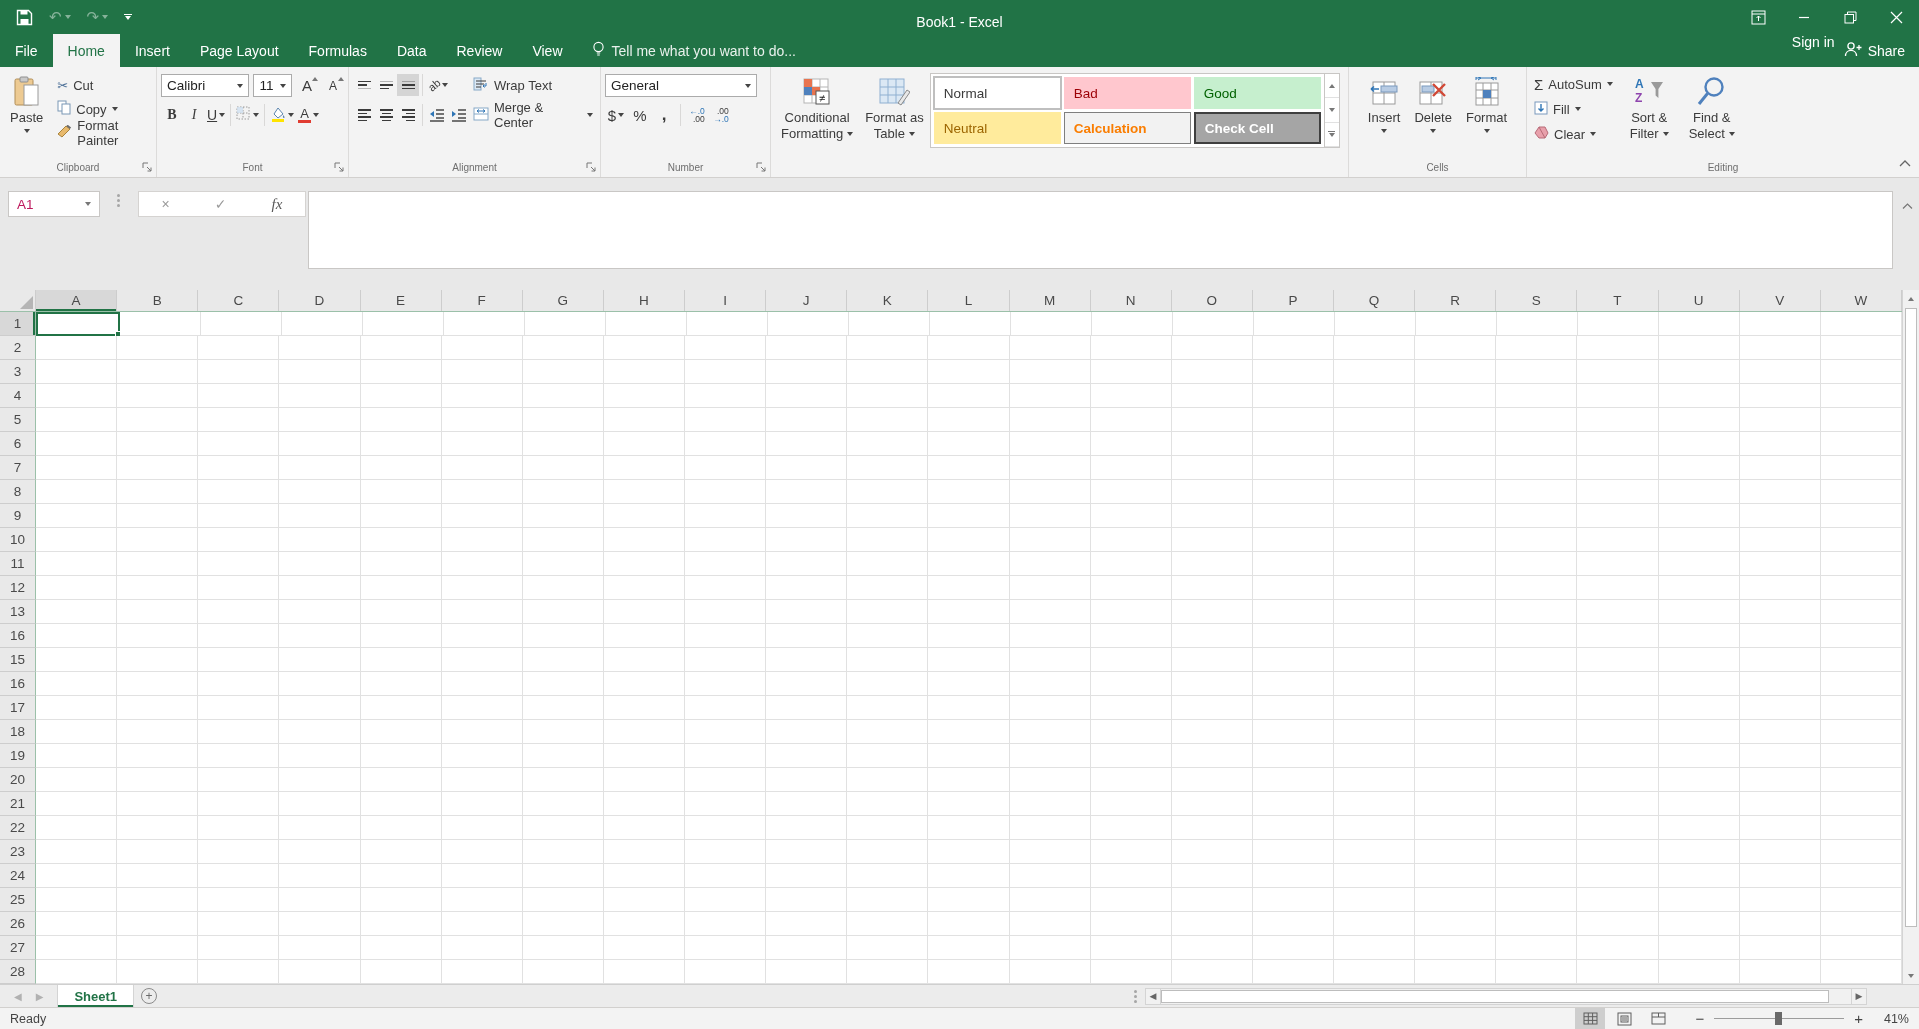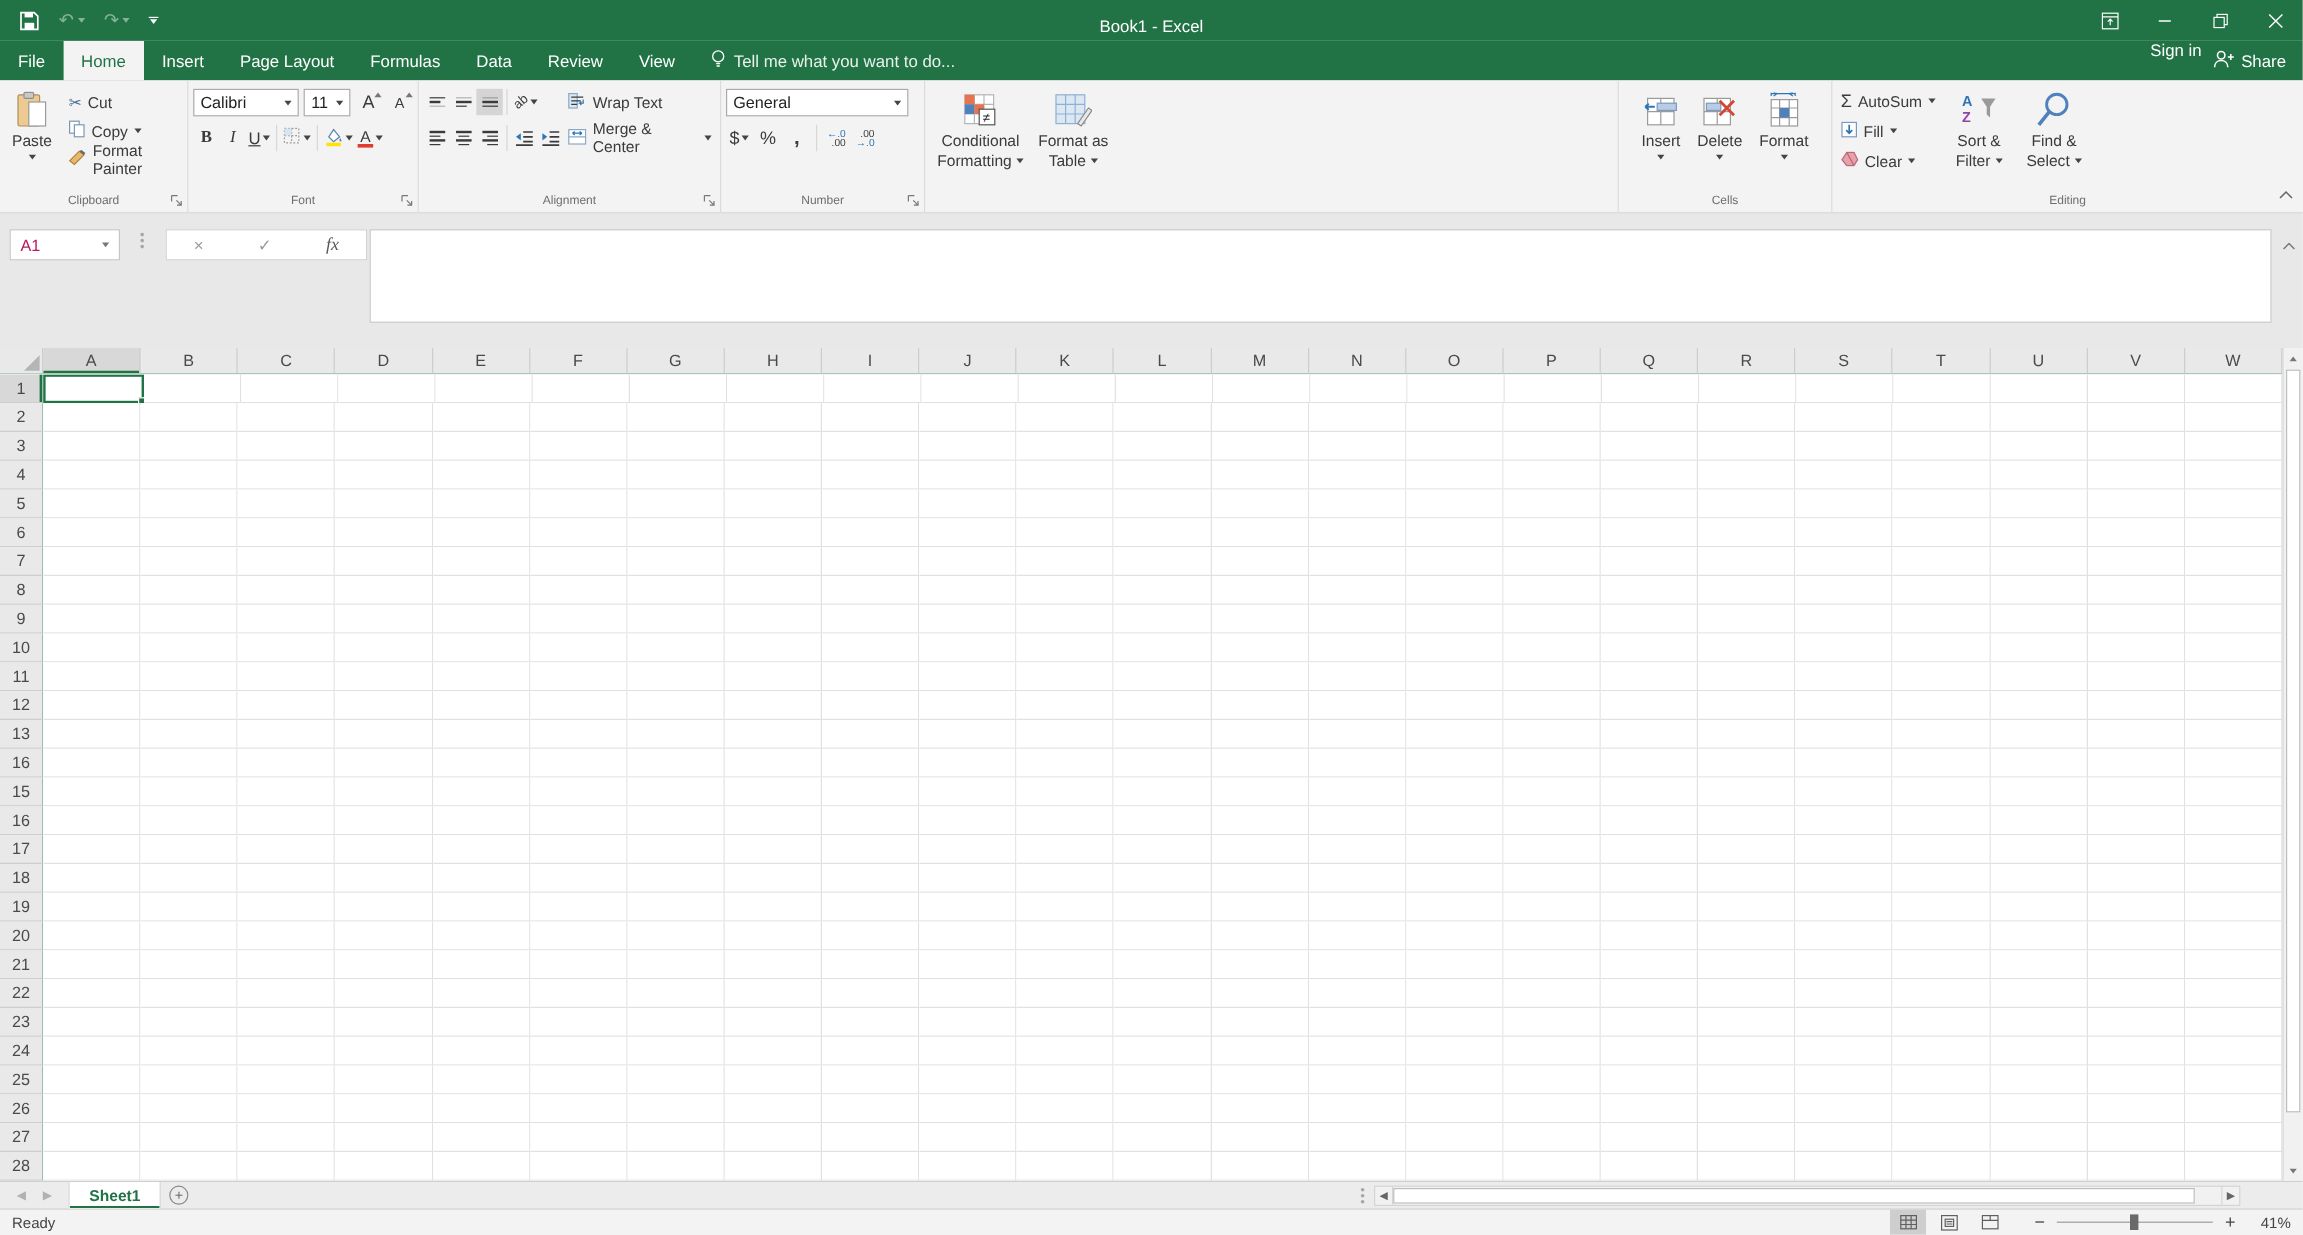"Normal" div.stylegal { html: none -> <div> <div> <div>Normal</div> <div>Bad</div> <div>Good</div> <div>Neutral</div> <div>Calculation</div> <div>Check Cell</div> </div> <div> <div> <span></span> </div> <div> <span></span> </div> <div> <span> <i></i> <span></span> </span> </div> </div> </div> }
